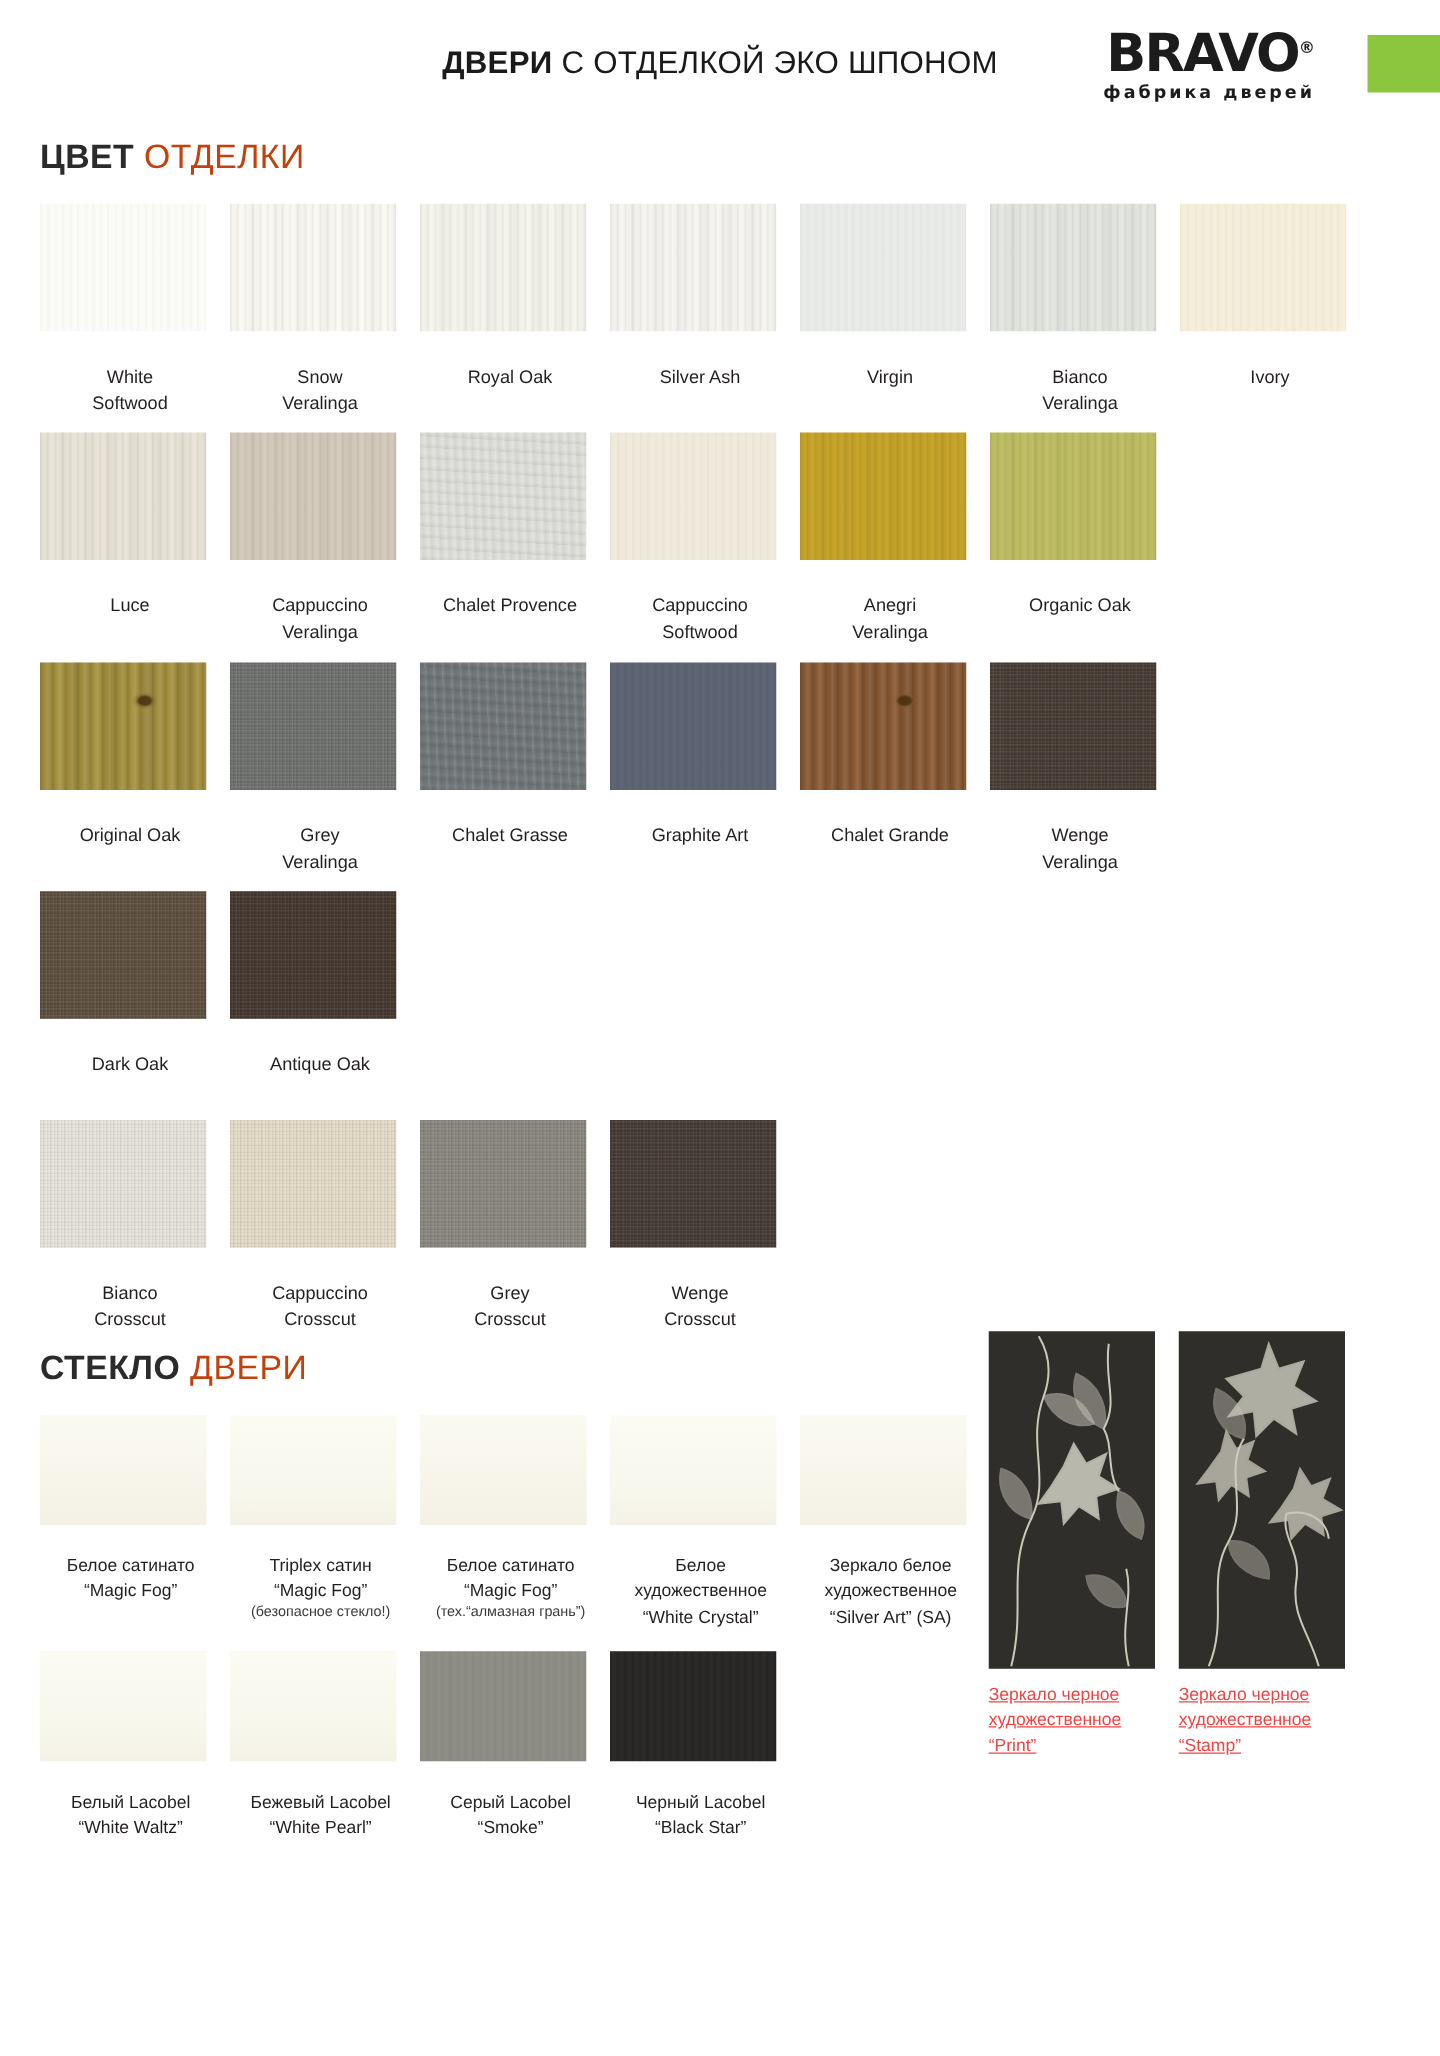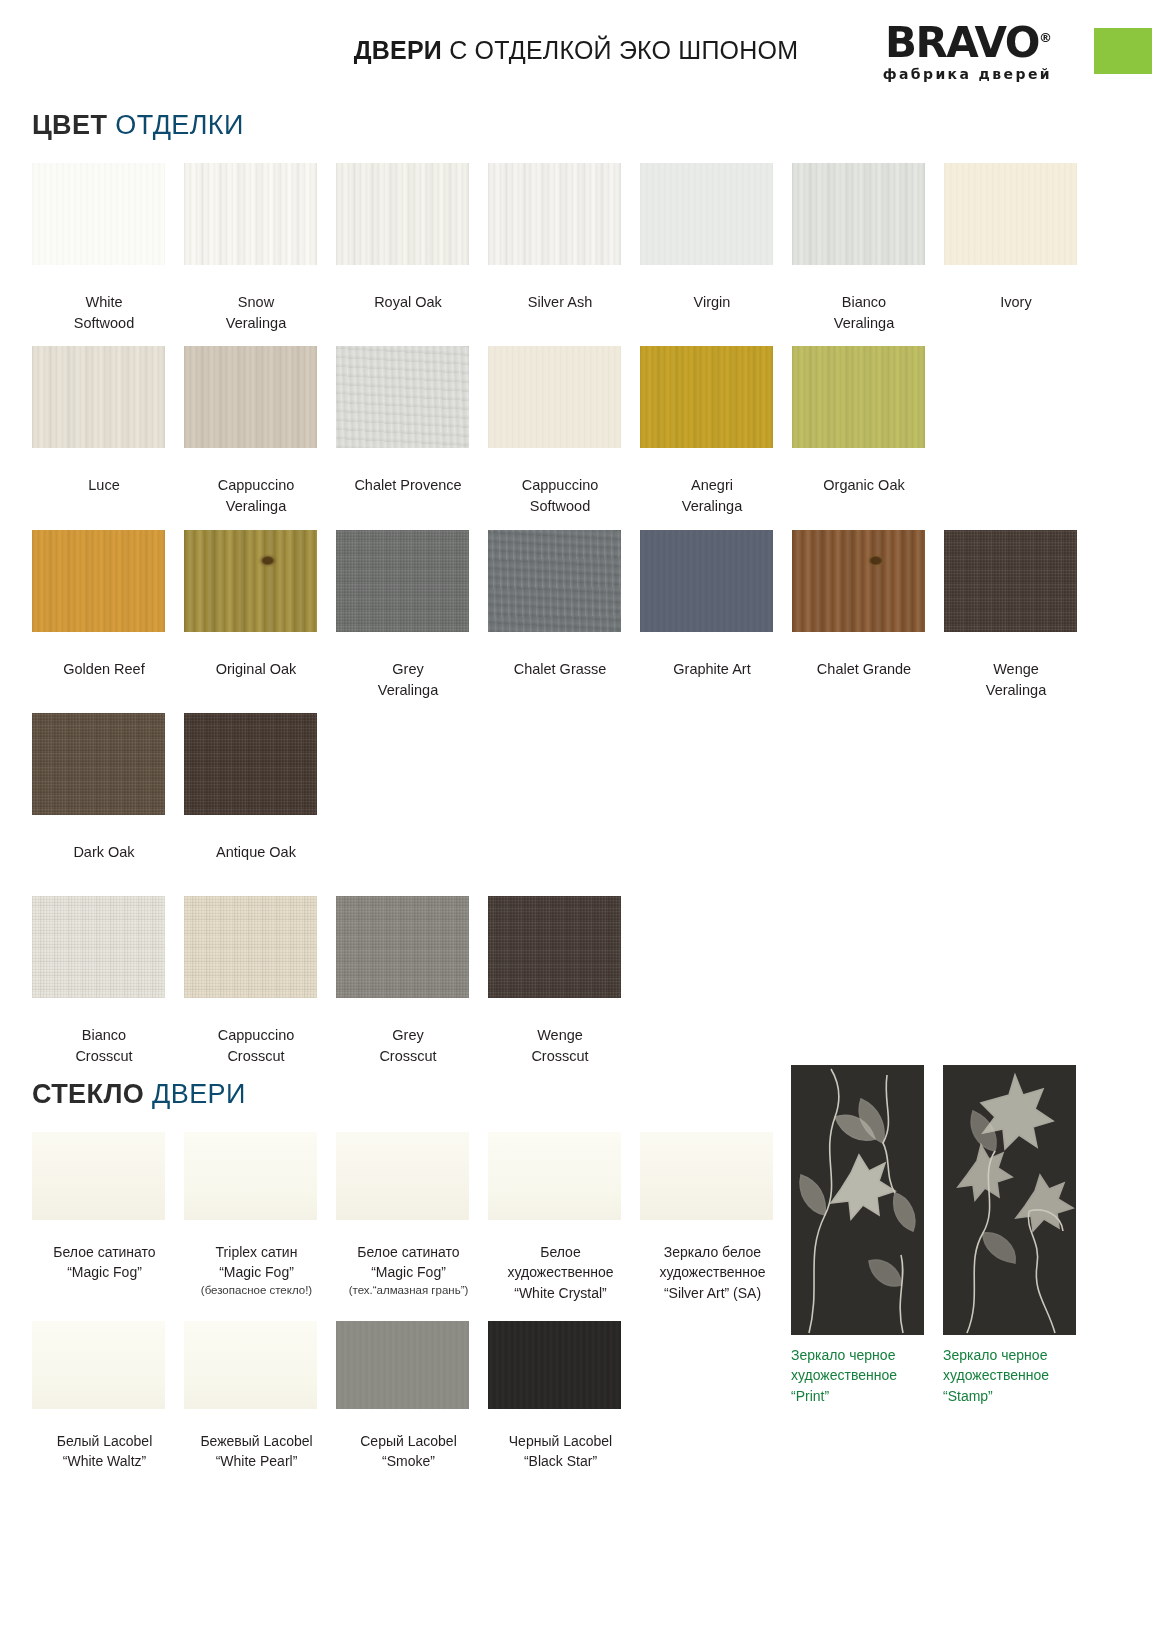"ОТДЕЛКИ" .section-title .n { color: #0c4a6e -> #c2410c }
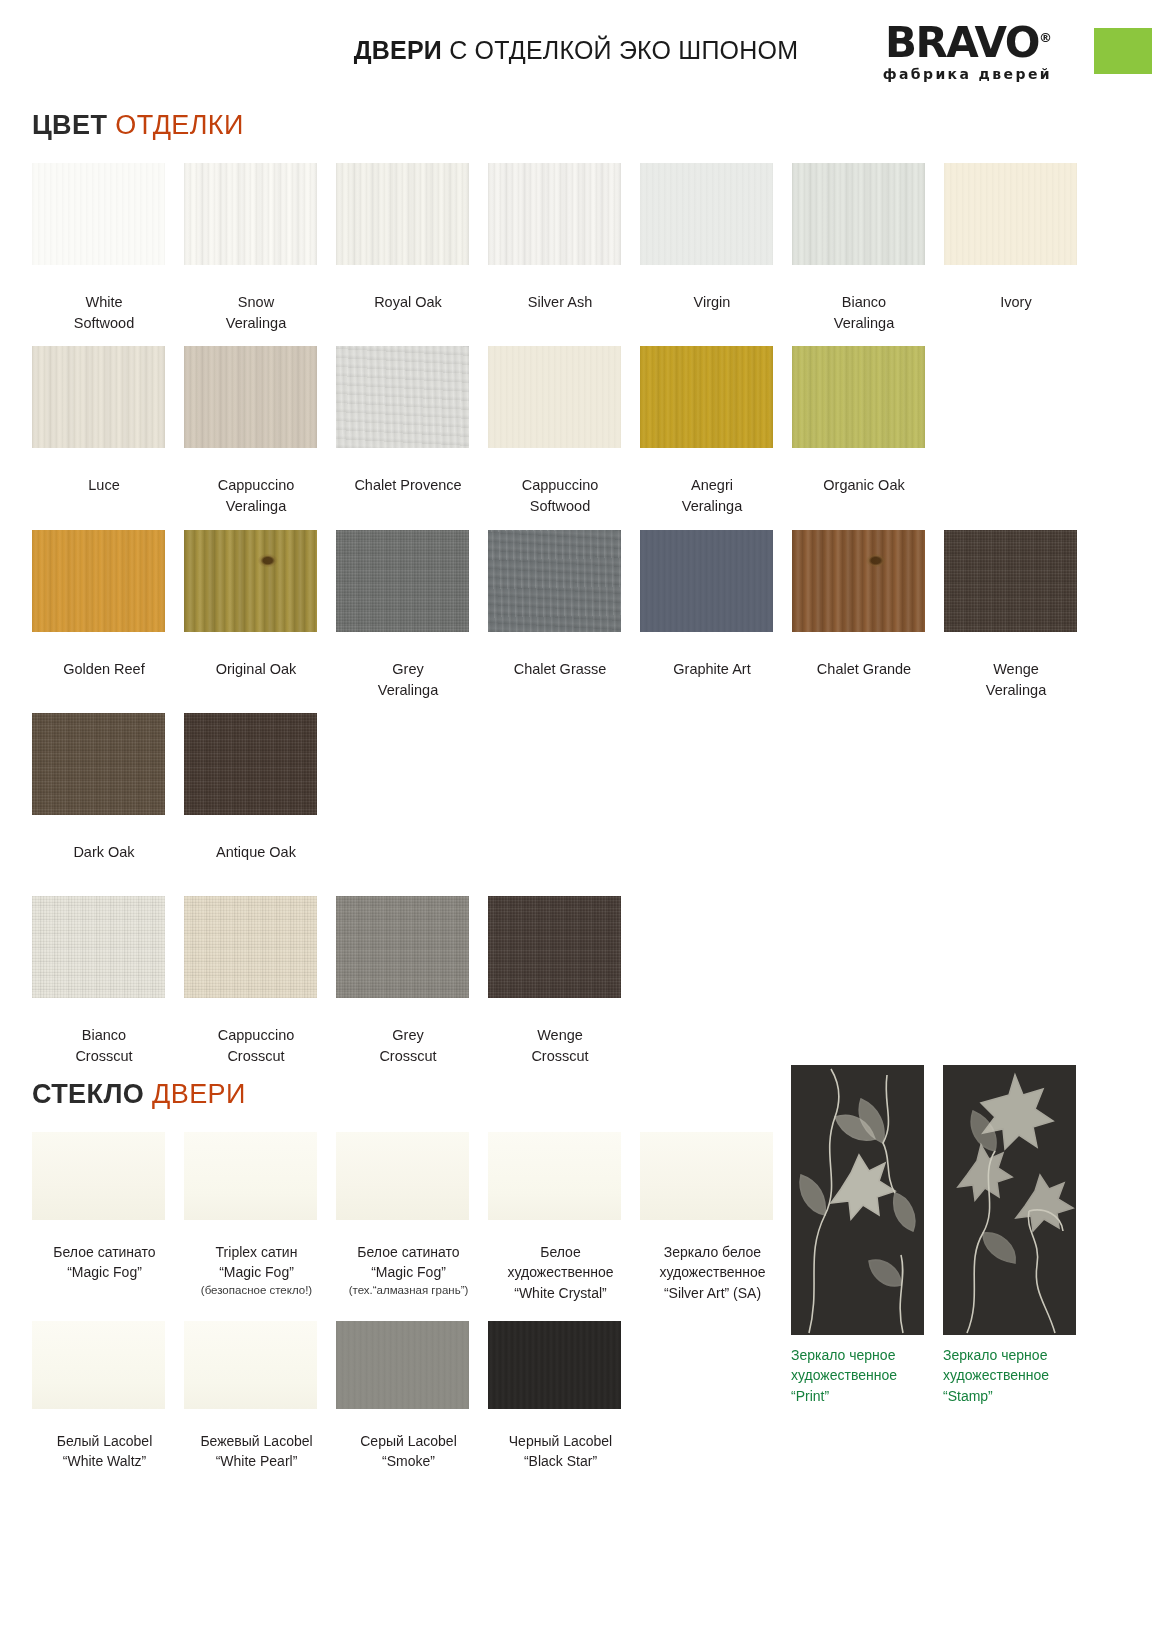"Golden Reef" div.cell { html: <div> <div> <div></div> </div> <div>Golden Reef</div> </div> -> none }
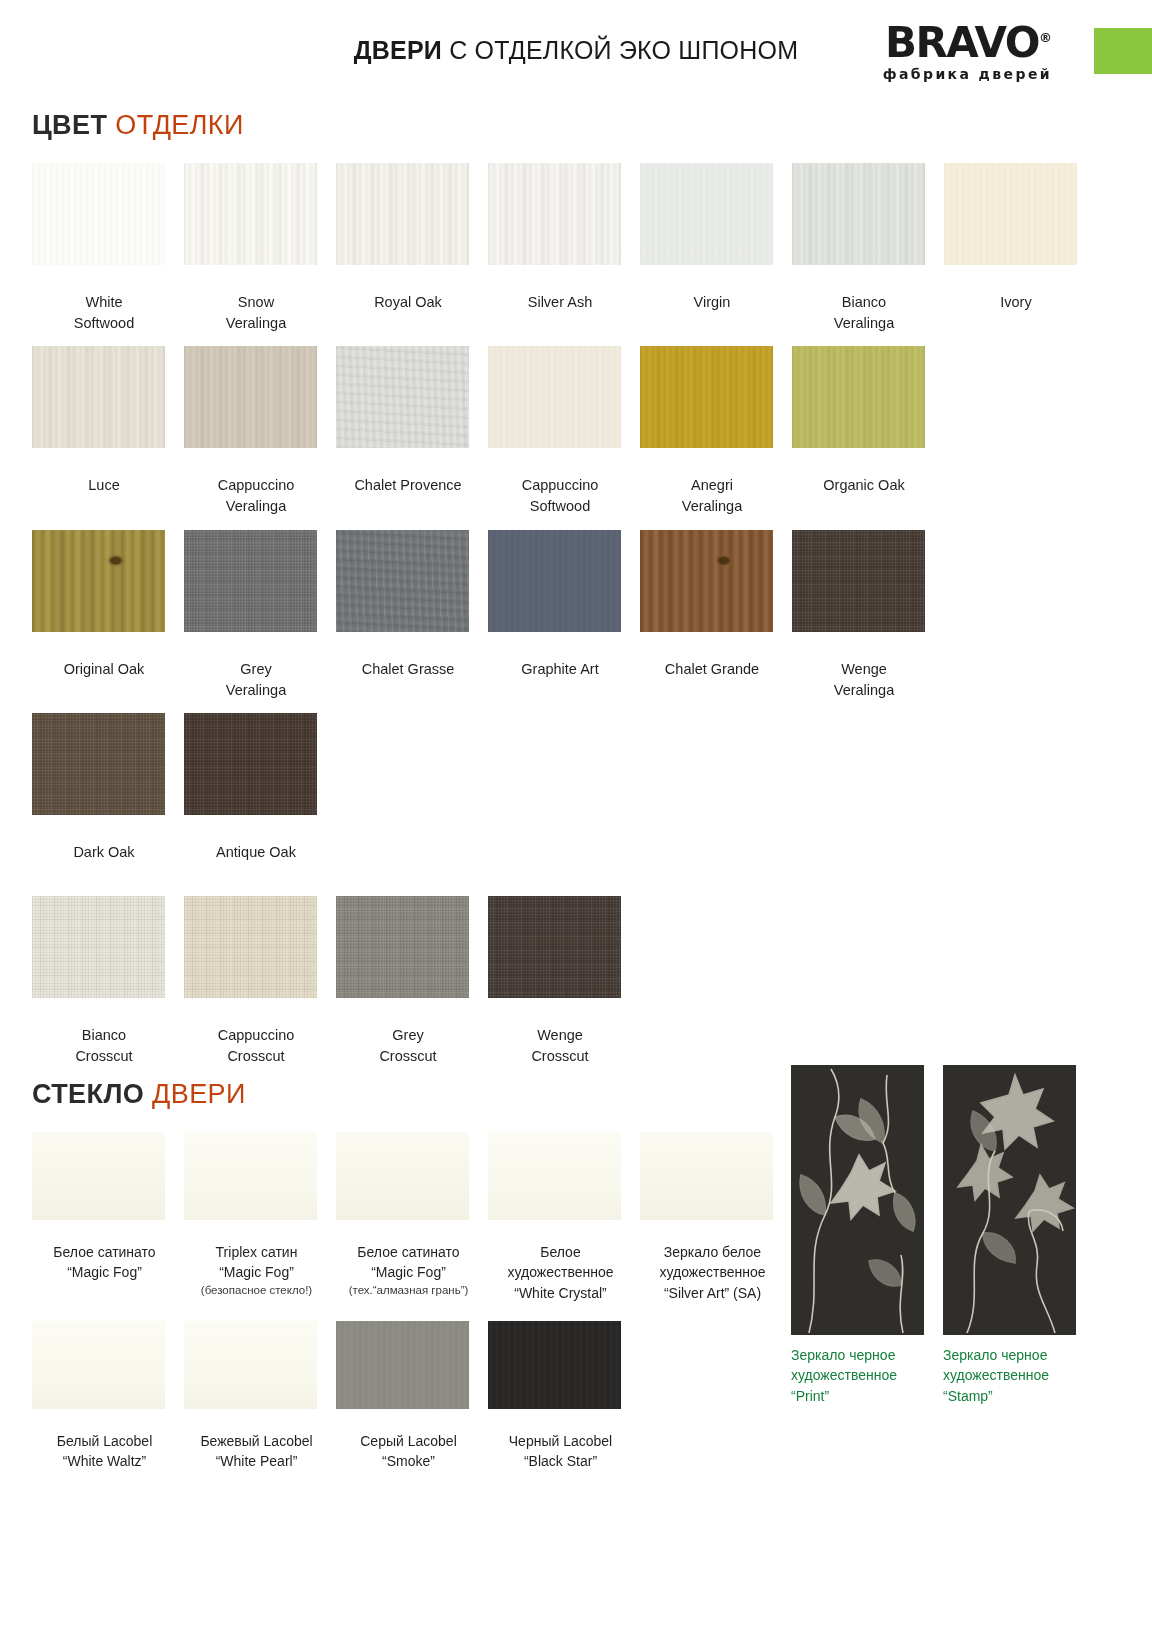"Зеркало черное" .tall-lbl { color: #15803d -> #ef4444; text-decoration: none -> underline }
